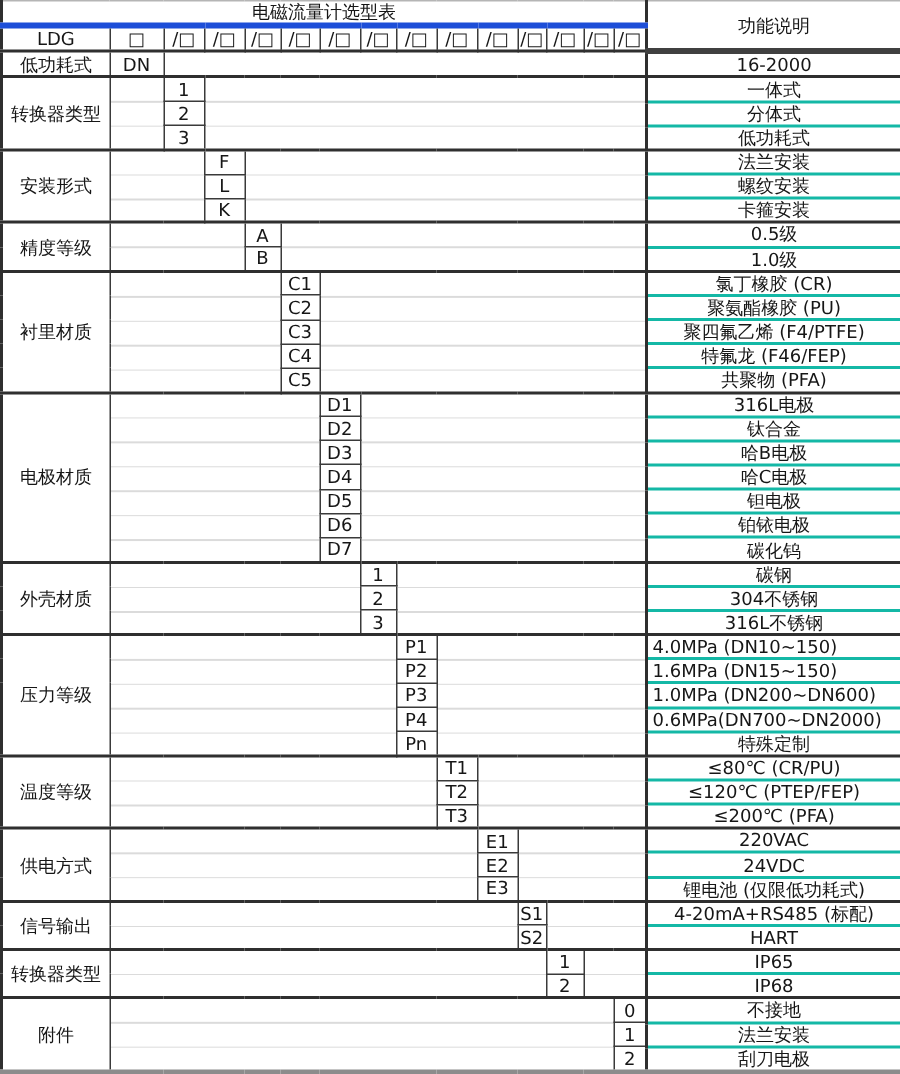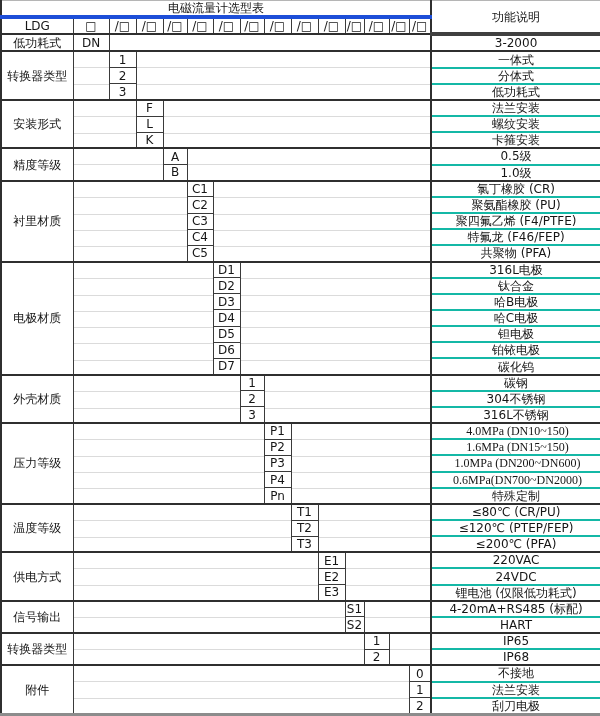"3-2000" td.func { text: 3-2000 -> 16-2000 }
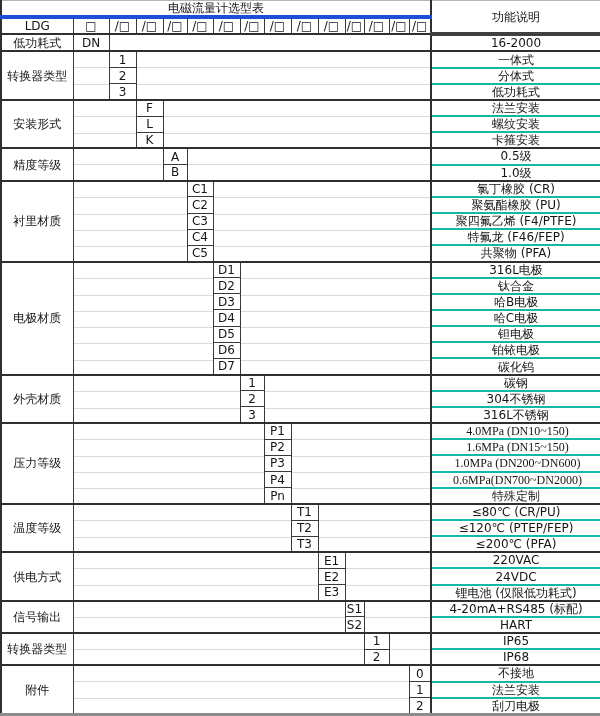"4.0MPa (DN10~150)" td.func.left { font-family: Liberation Serif, serif -> none; text-align: center -> left }
